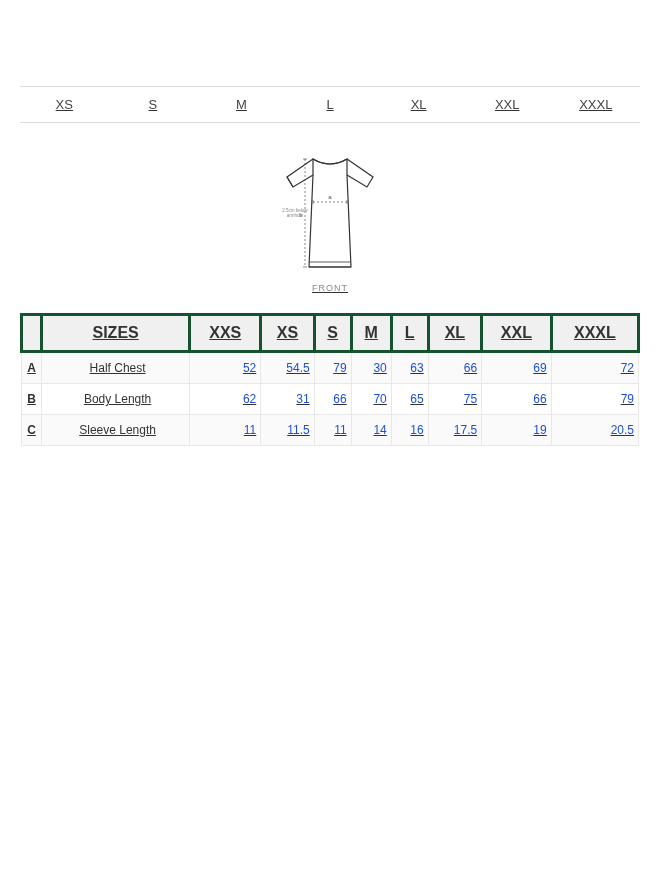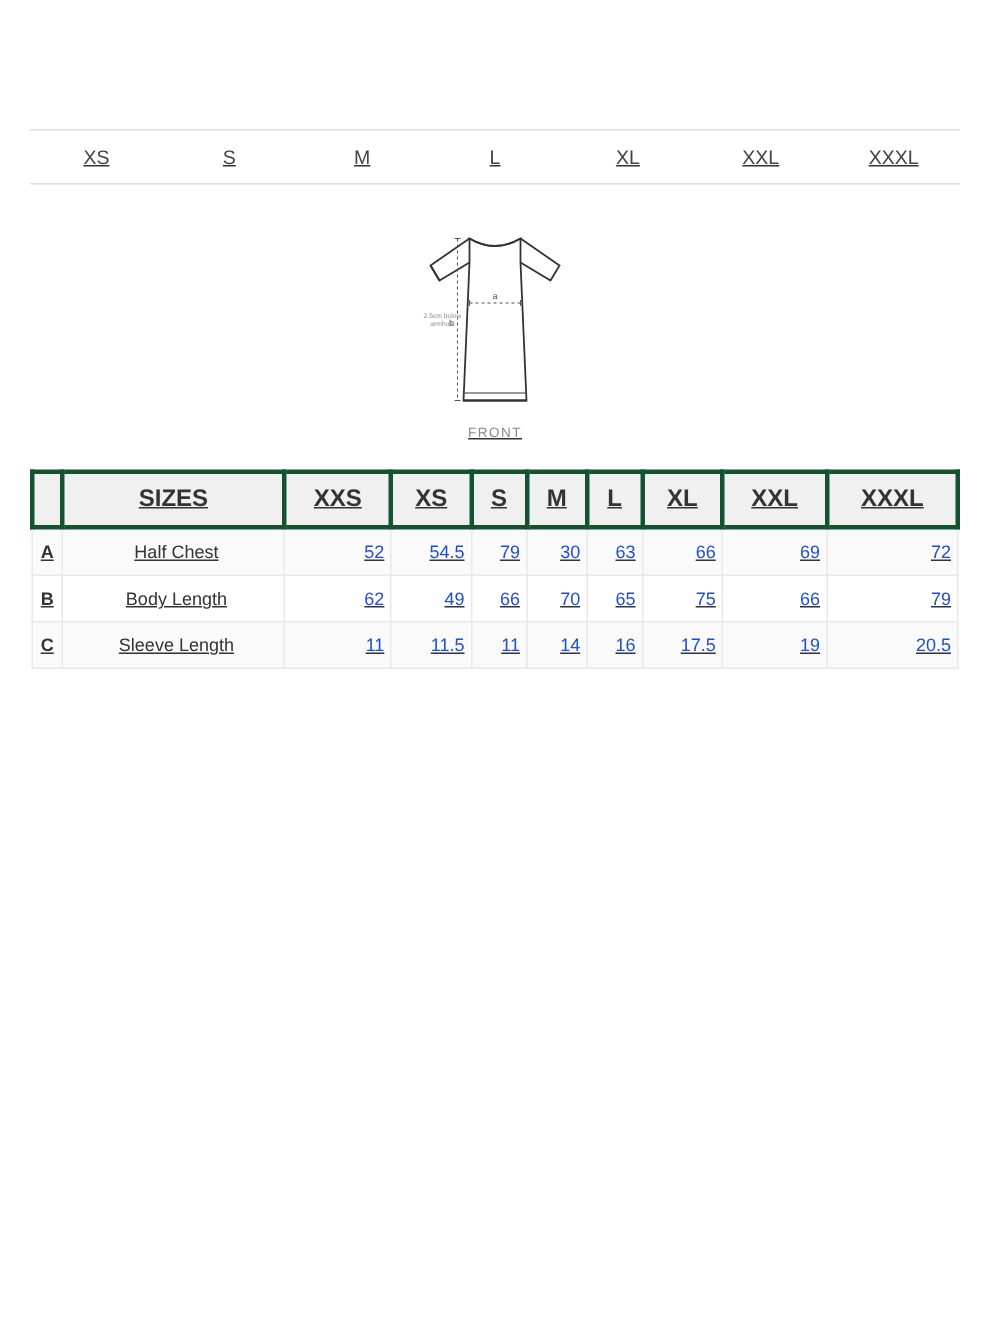"49" td { text: 49 -> 31 }
